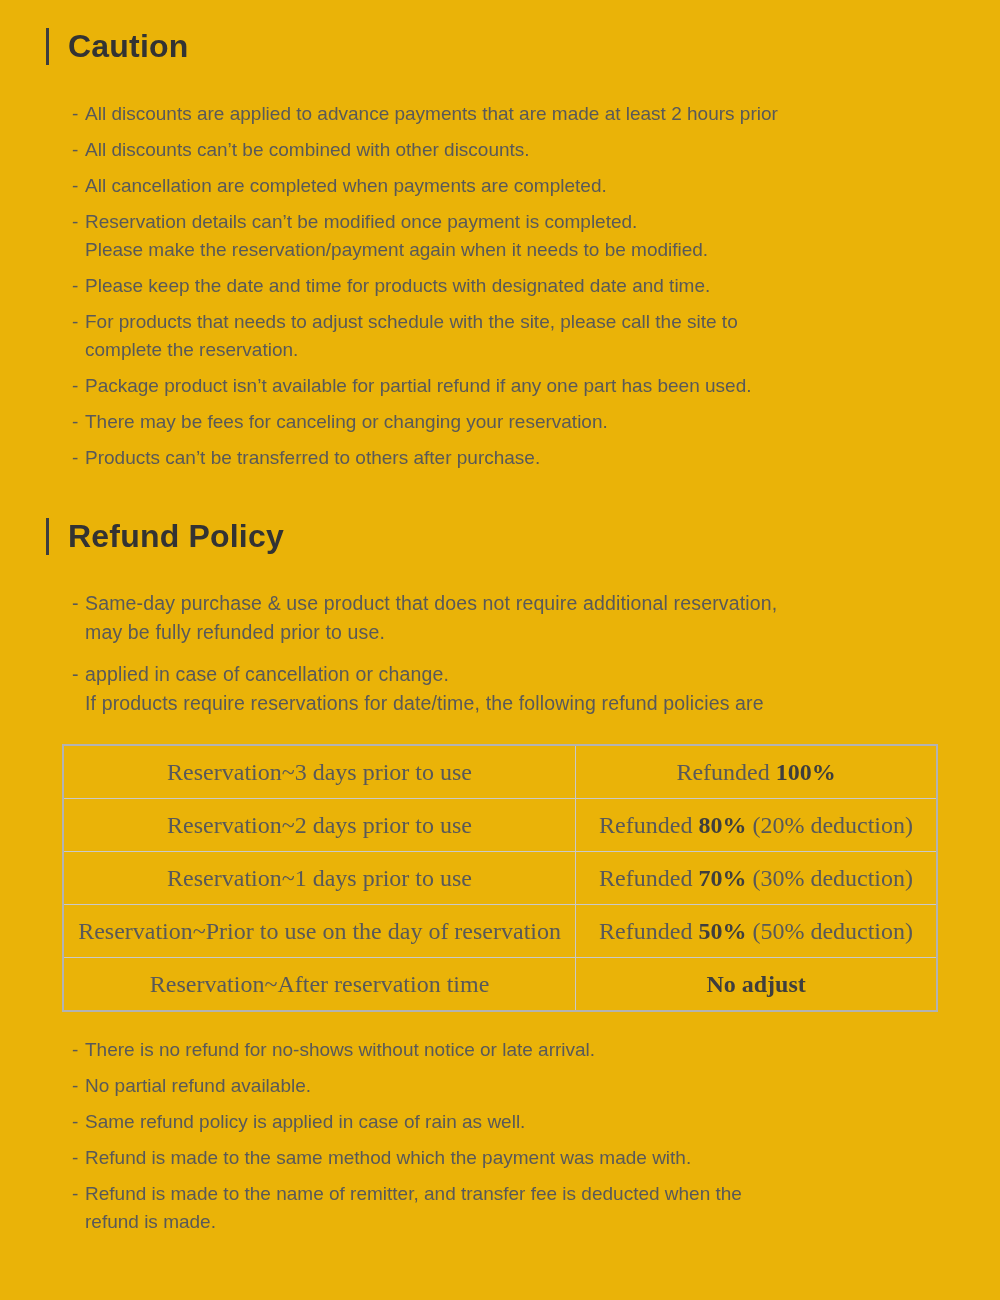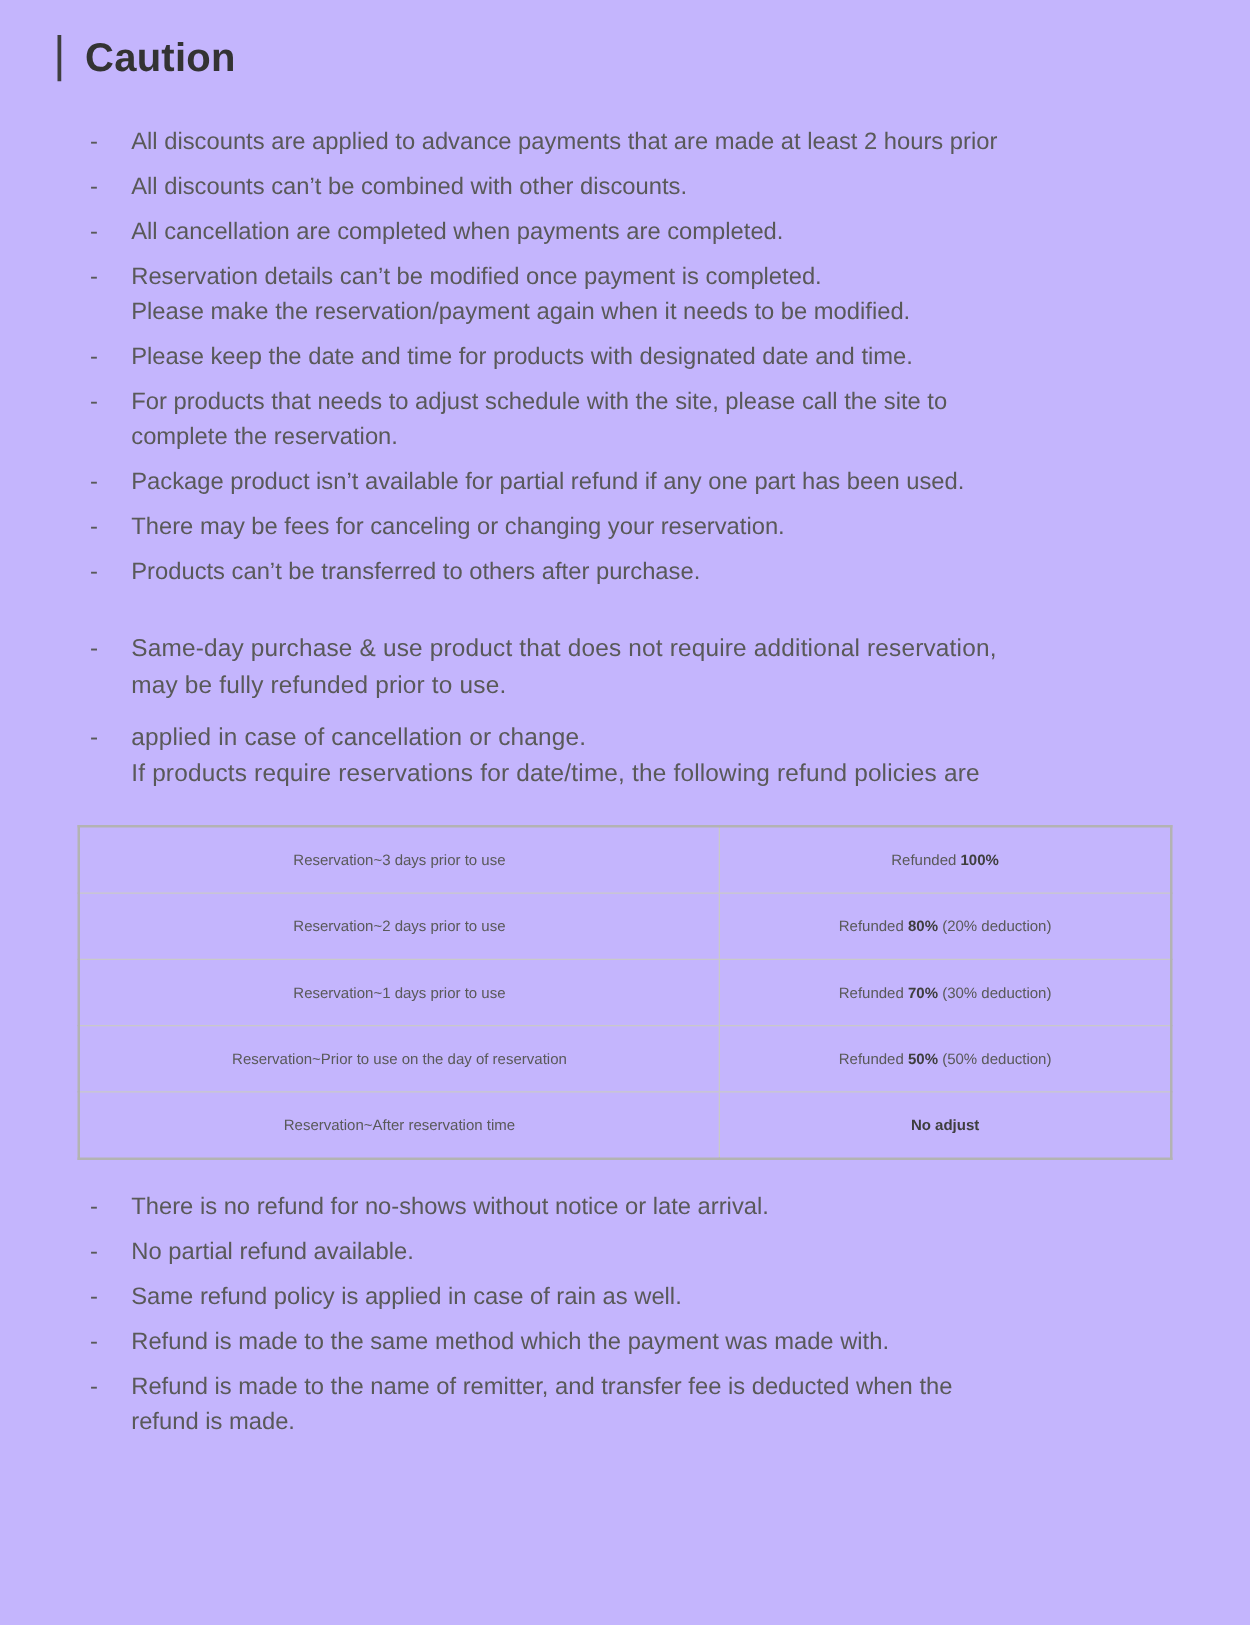"Caution" .page { background: #c4b5fd -> #eab308 }
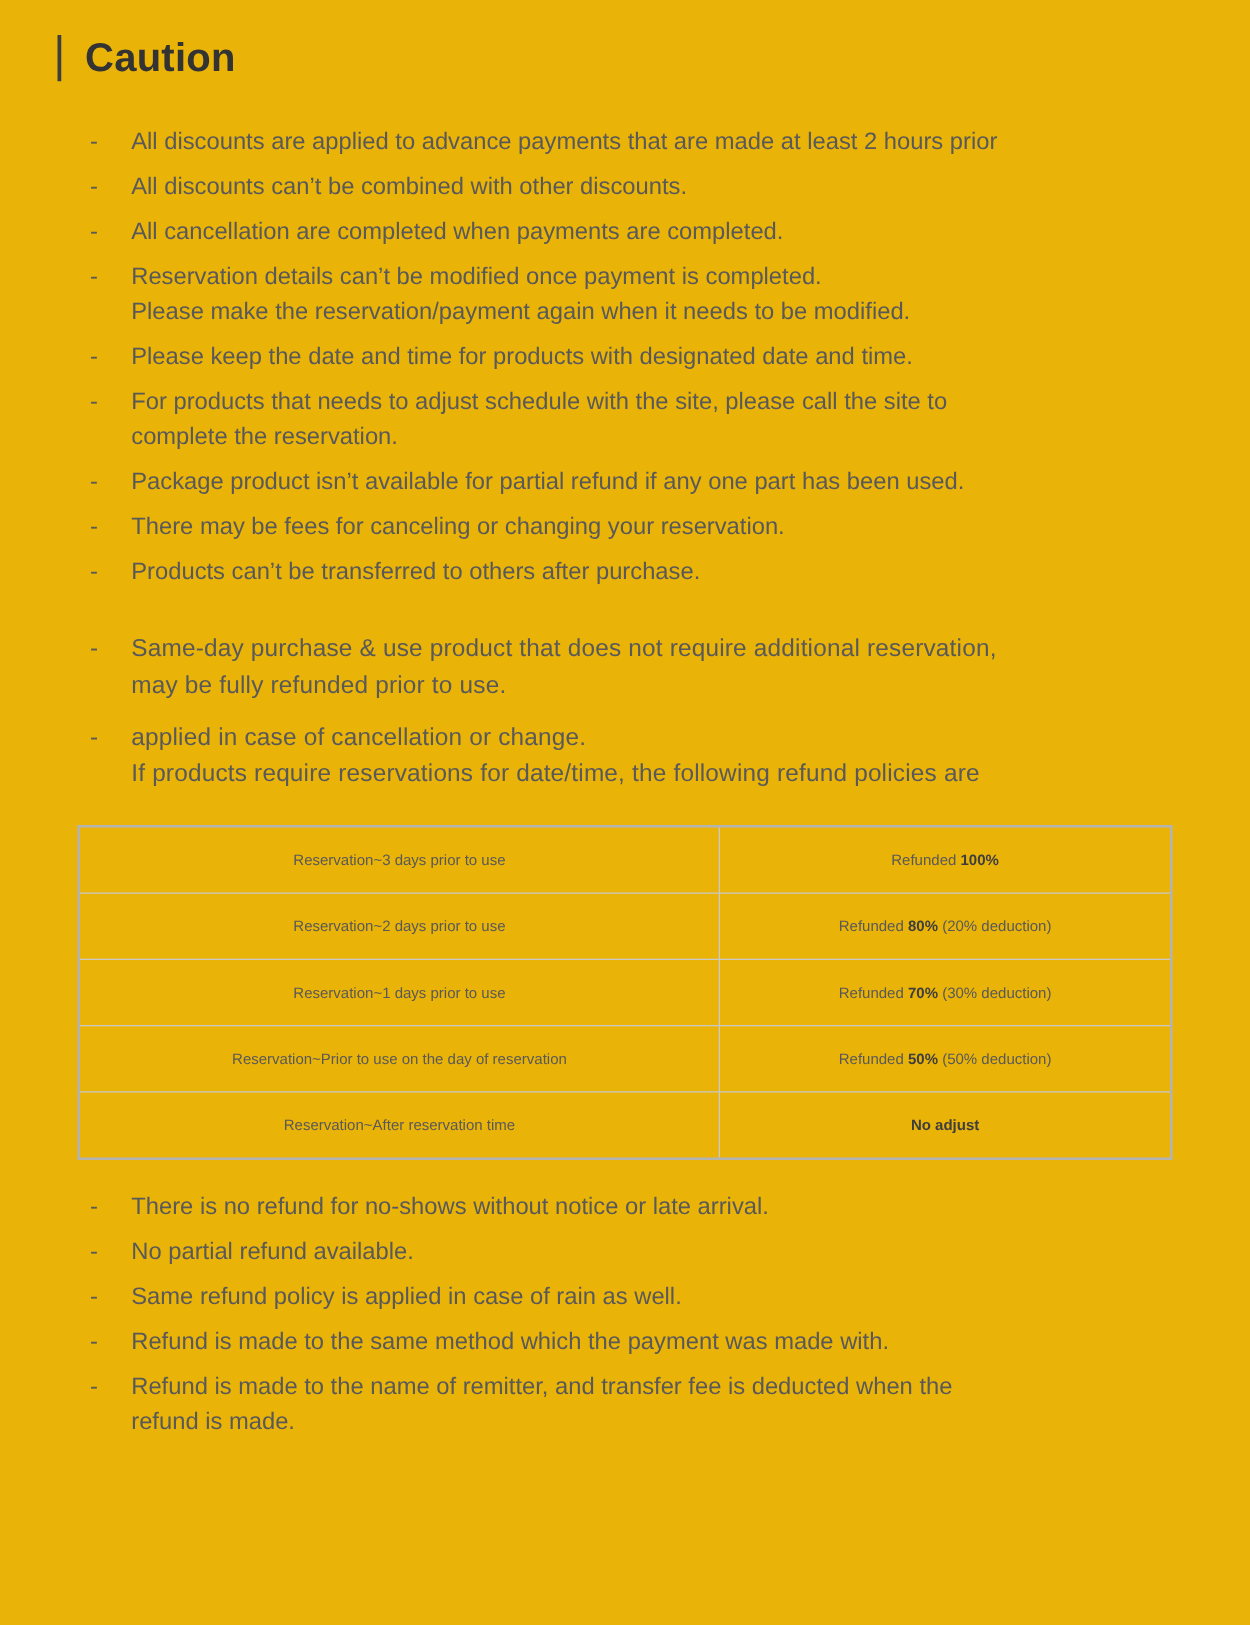"All discounts are applied to" .bline { margin-left: 20px -> none }
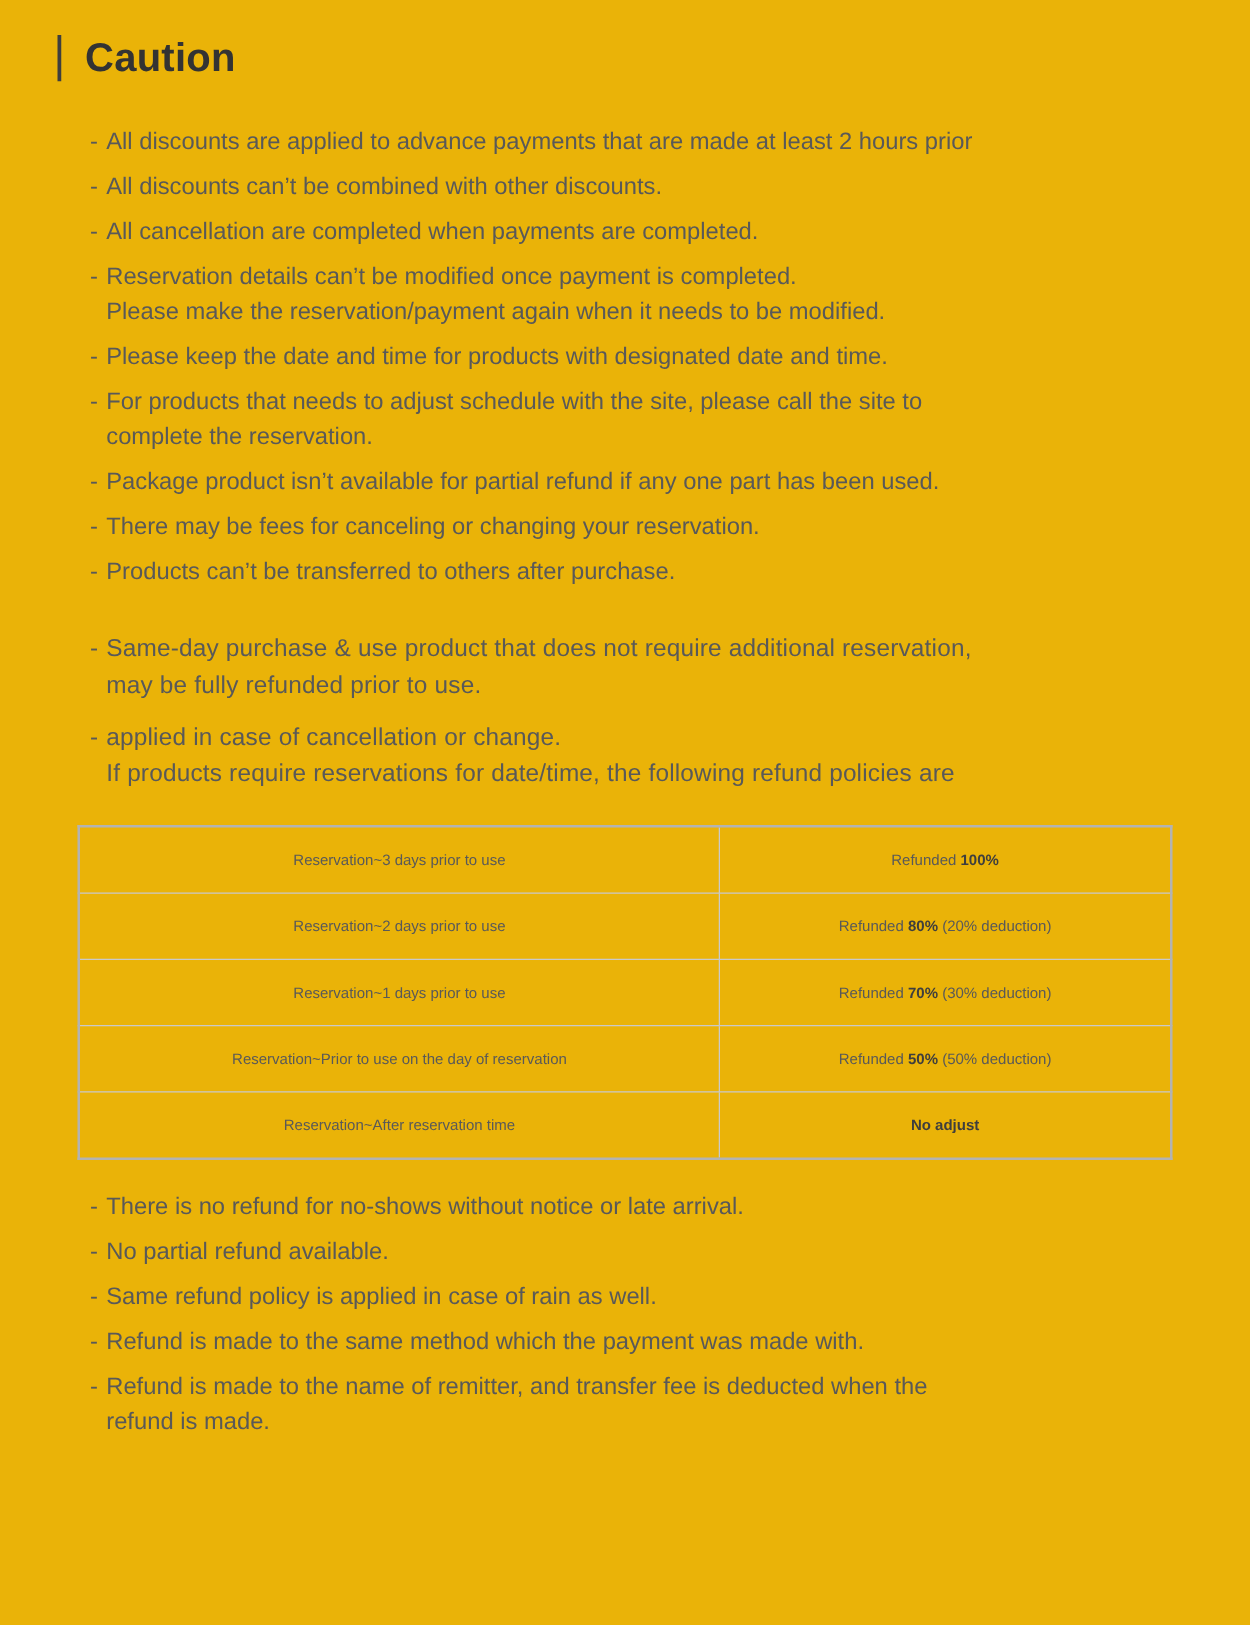"Refund Policy" div.section-heading { html: none -> <div> <span></span> <h2>Refund Policy</h2> </div> }
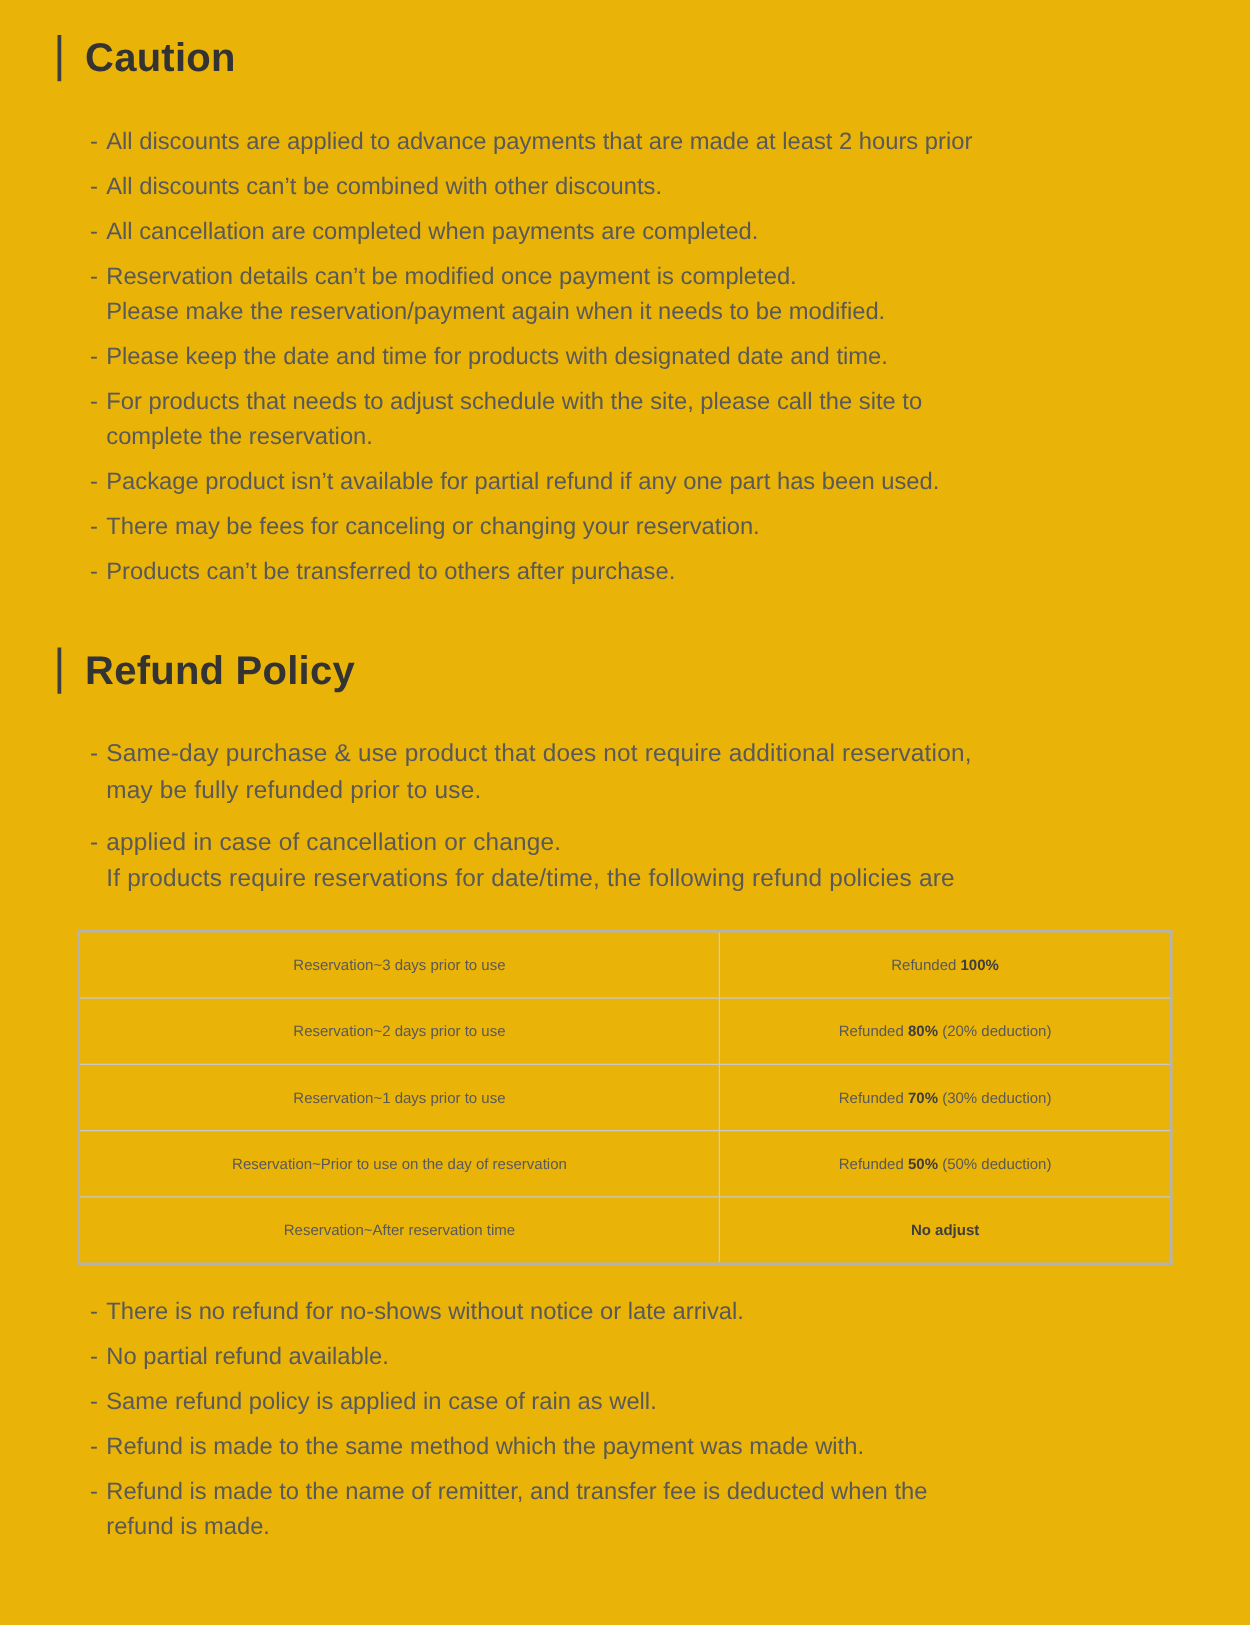"Reservation~3 days prior to use" table.refund-table td { font-family: none -> Liberation Serif, serif; font-size: 12px -> 24px }
